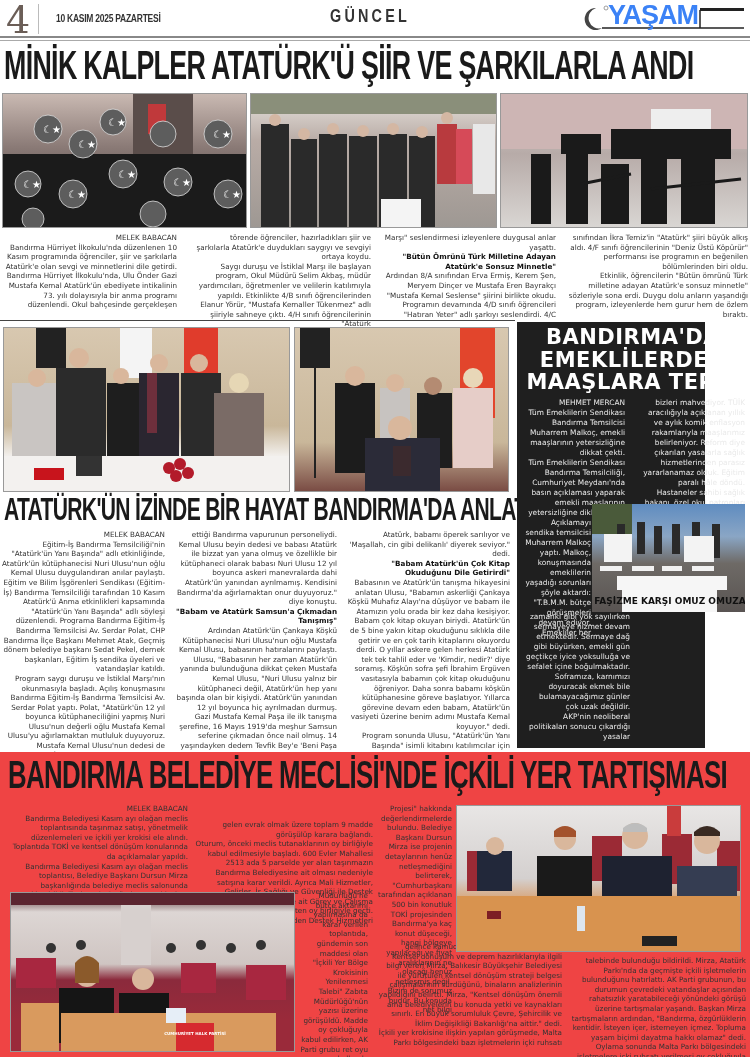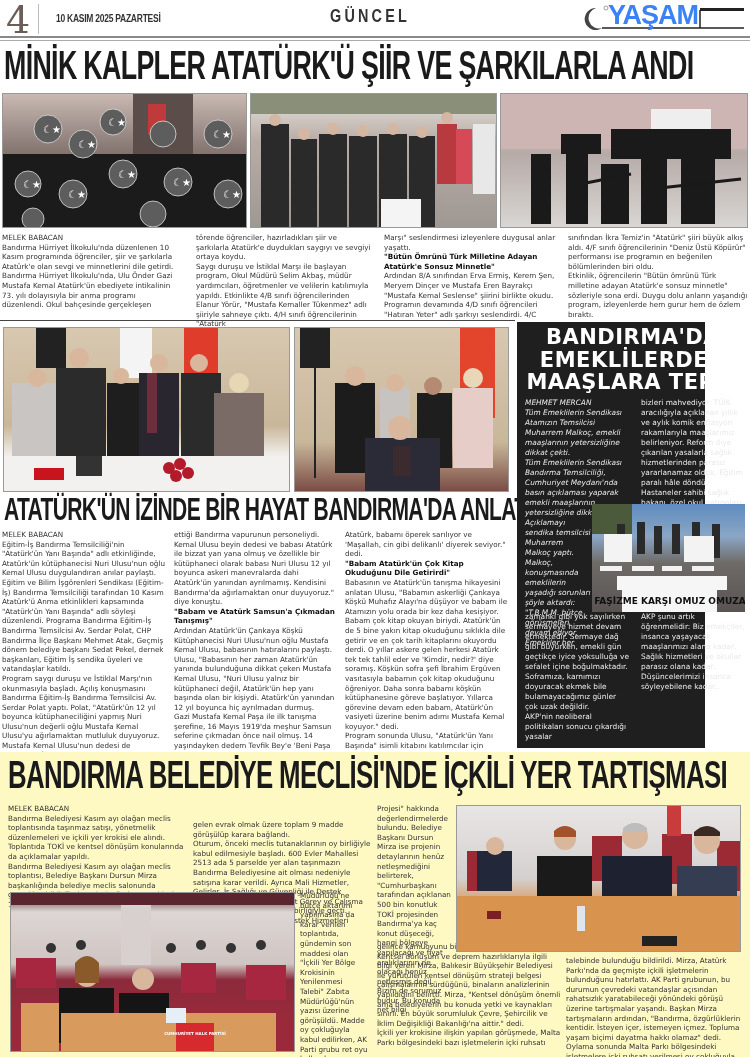"MELEK BABACAN" .col { text-align: left -> right }
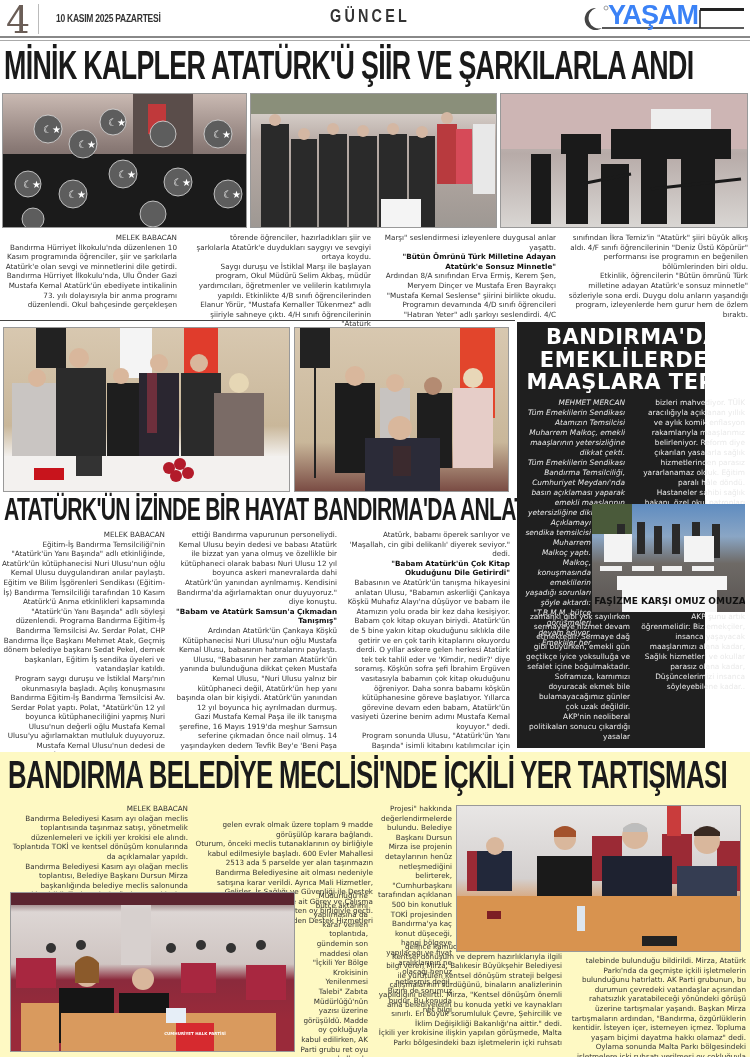"MEHMET MERCAN" div.col { font-style: italic -> none }
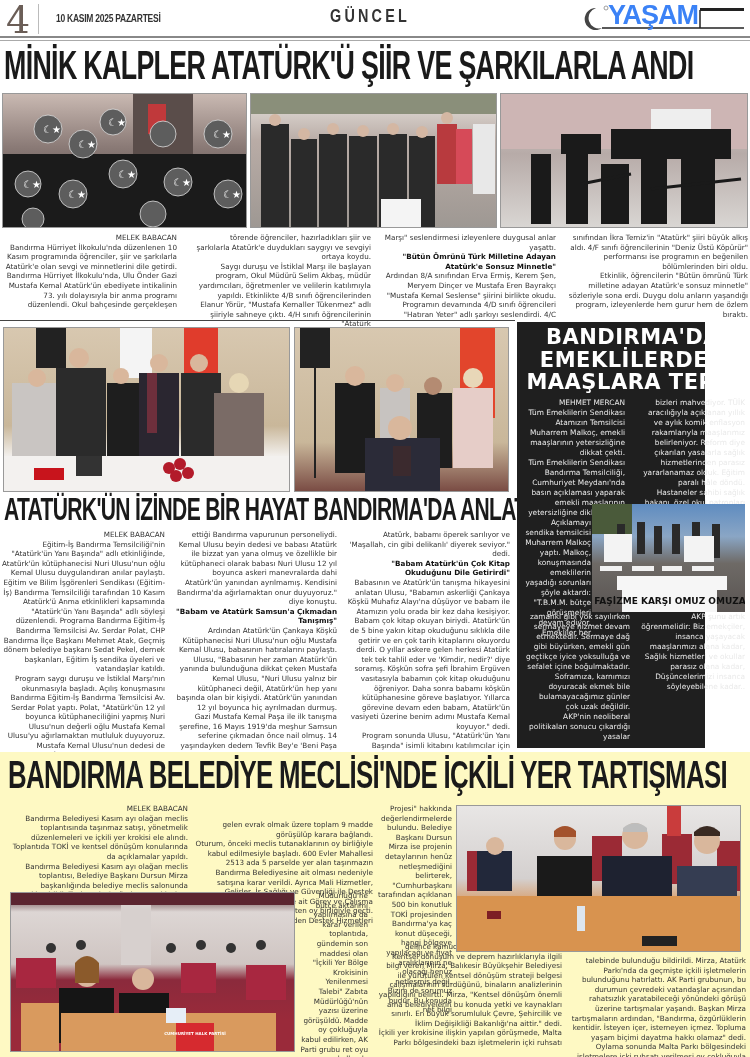"Tüm Emeklilerin Sendikası Atamızın" p { text: Atamızın -> Bandırma }
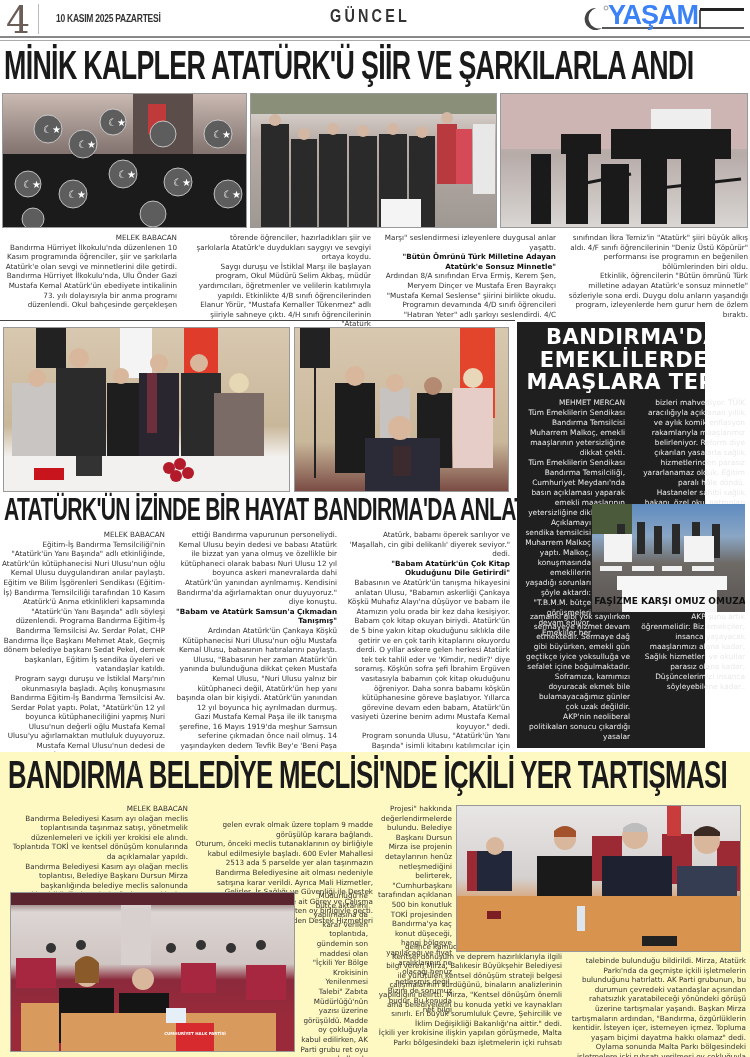"AKP şunu artık öğrenmelidir: Biz" p { html: <p>AKP şunu artık öğrenmelidir: Biz emekçiler, insanca yaşayacak maaşlarımızı alana kadar, Sağlık hizmetleri ve okullar parasız olana kadar, Düşüncelerimizi insanca söyleyebilene kadar..</p> -> none }
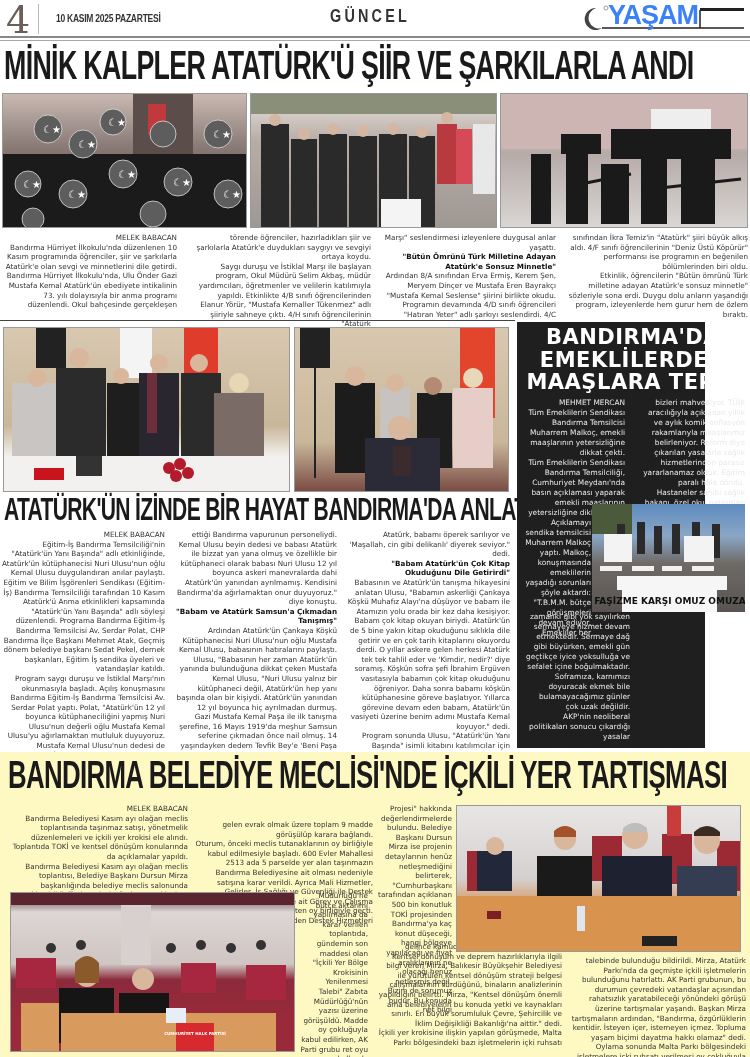"BANDIRMA BELEDİYE MECLİSİ'NDE İÇKİLİ YER" .graybox { background: #fef9c3 -> #ef4444 }
